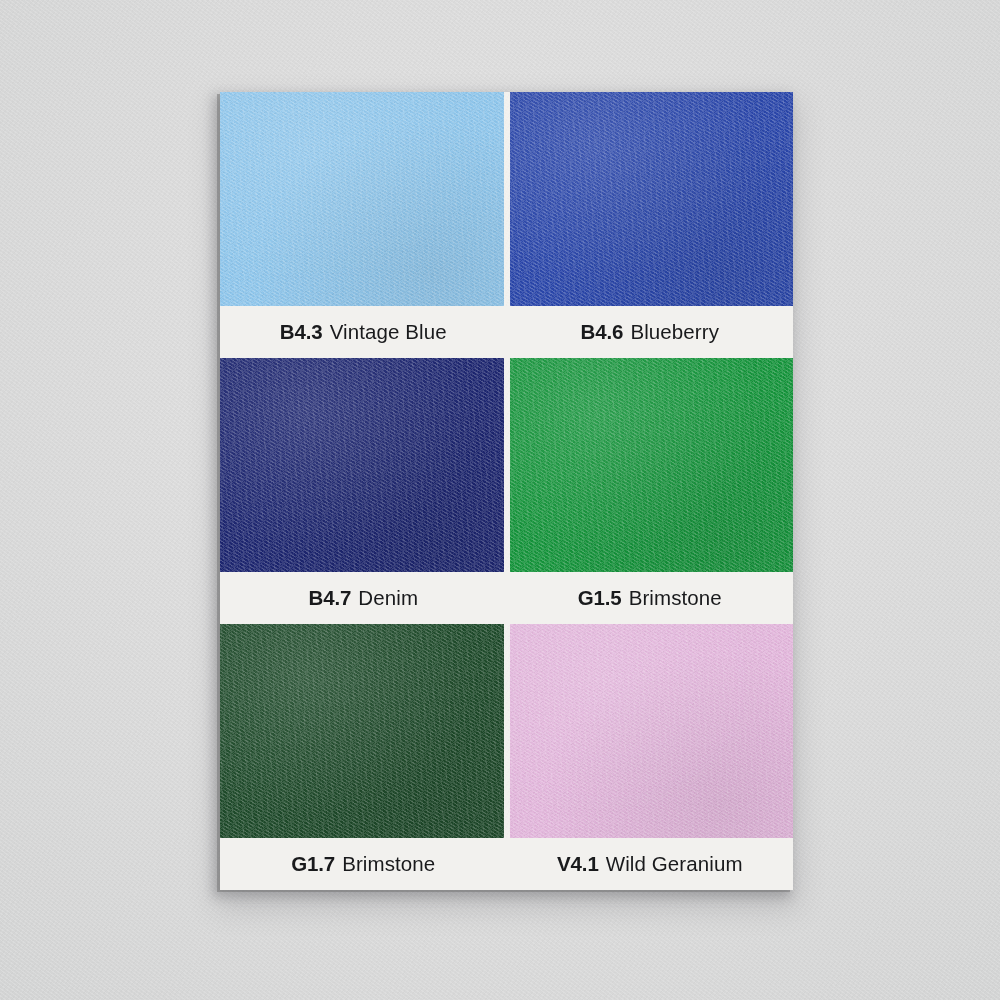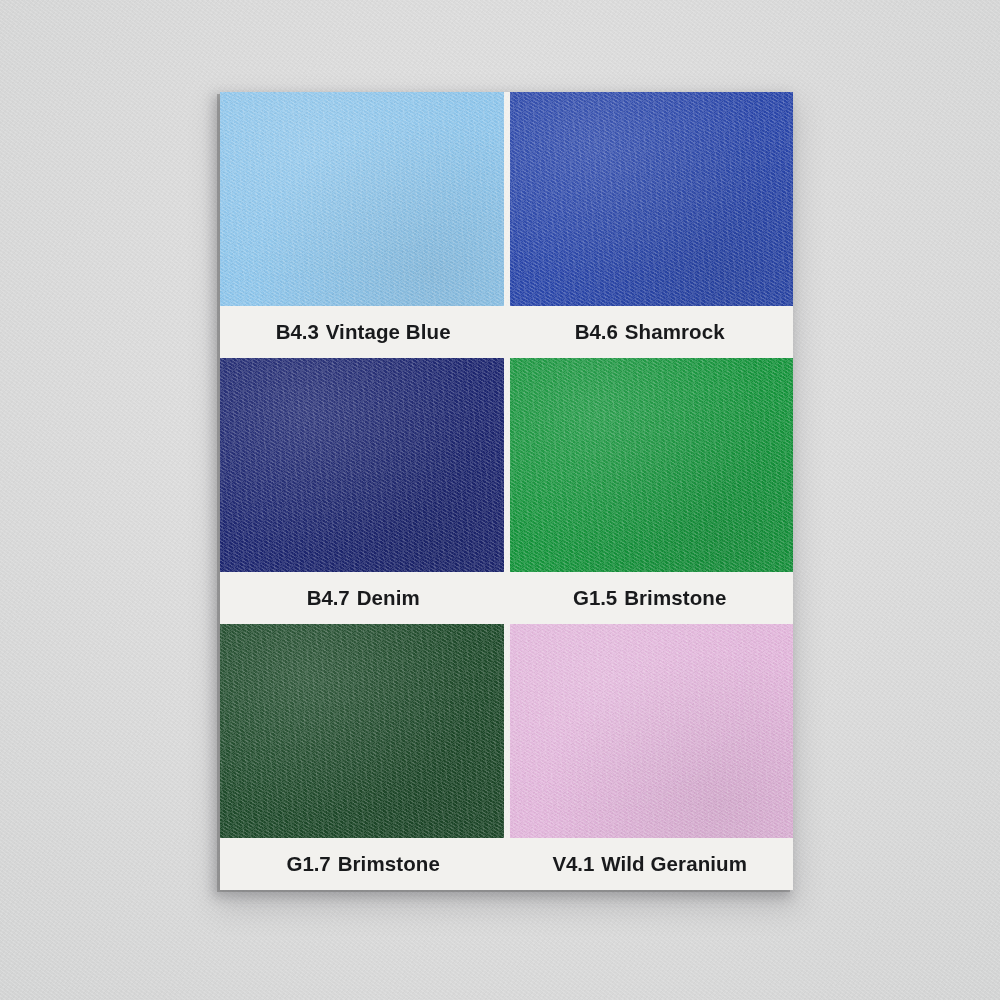"Vintage Blue" .label .name { font-weight: 700 -> 400 }
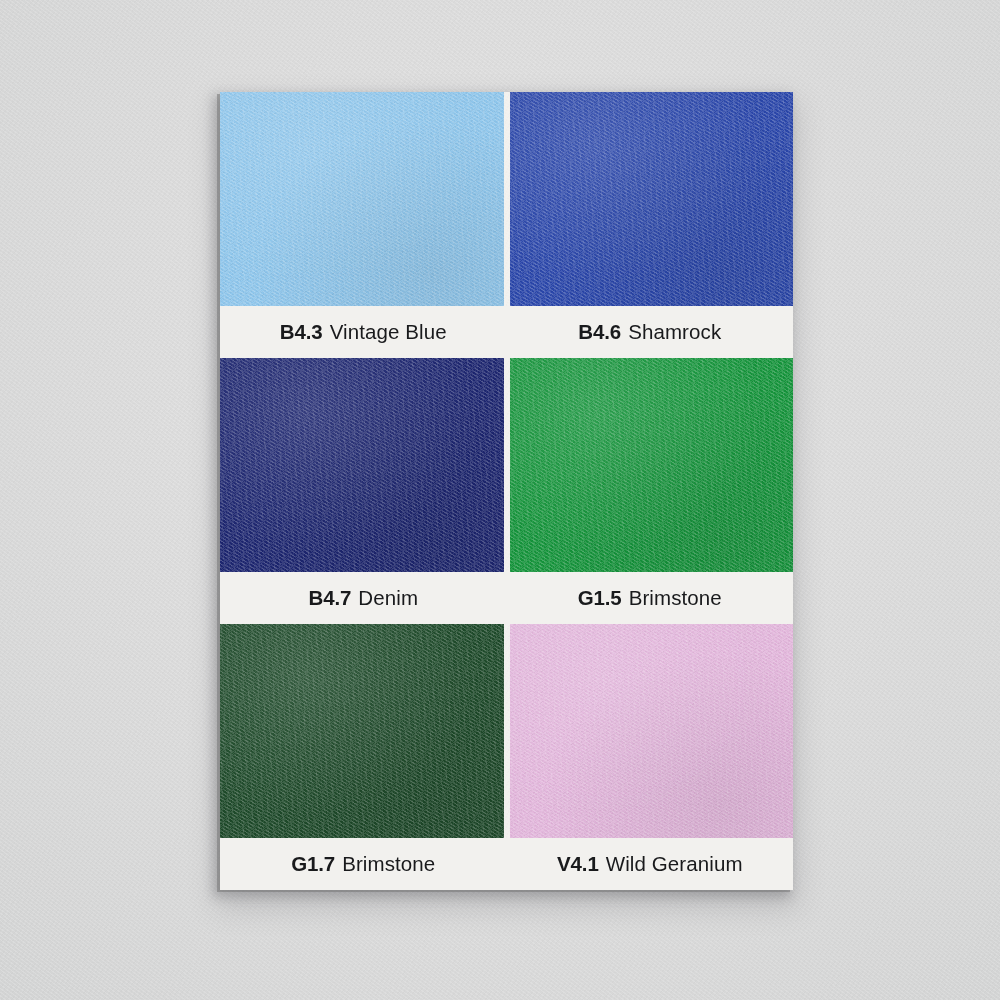"Shamrock" span.name { text: Shamrock -> Blueberry }
